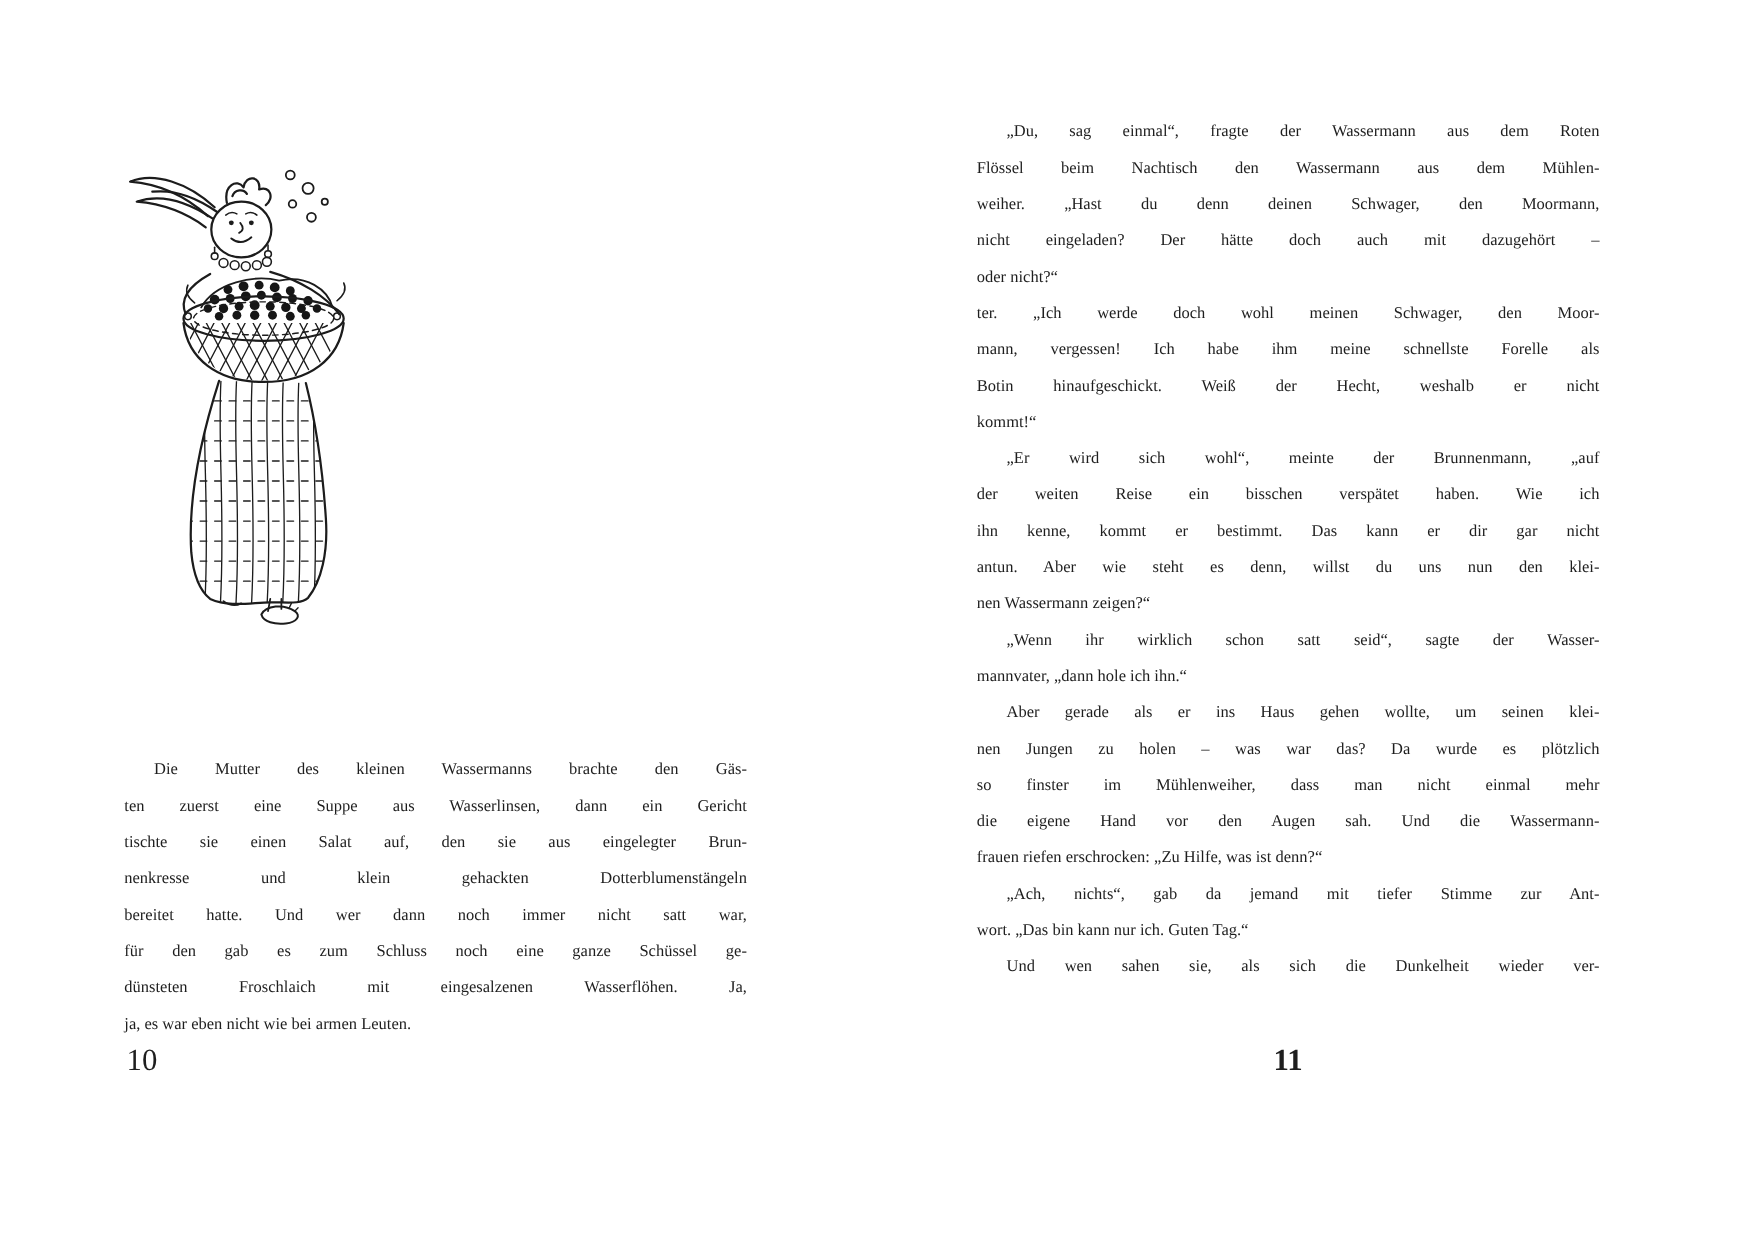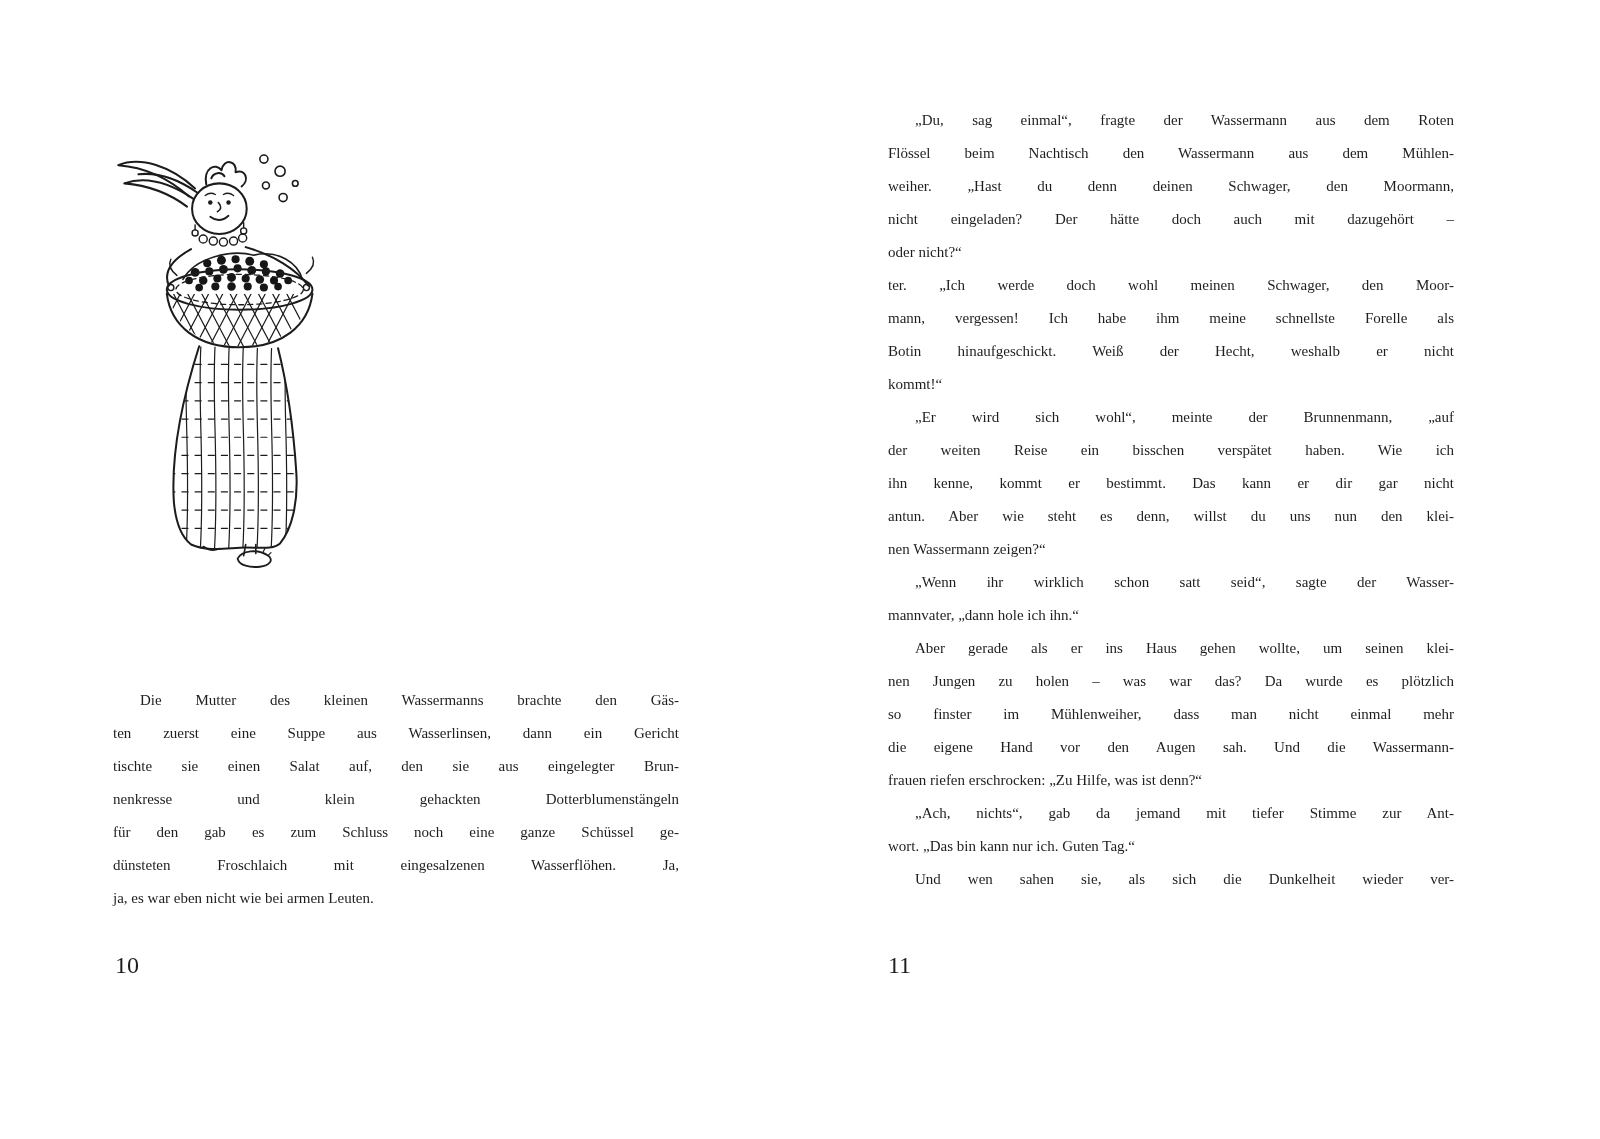"bereitet hatte. Und wer dann" div.line { html: none -> <div>bereitet hatte. Und wer dann noch immer nicht satt war,</div> }
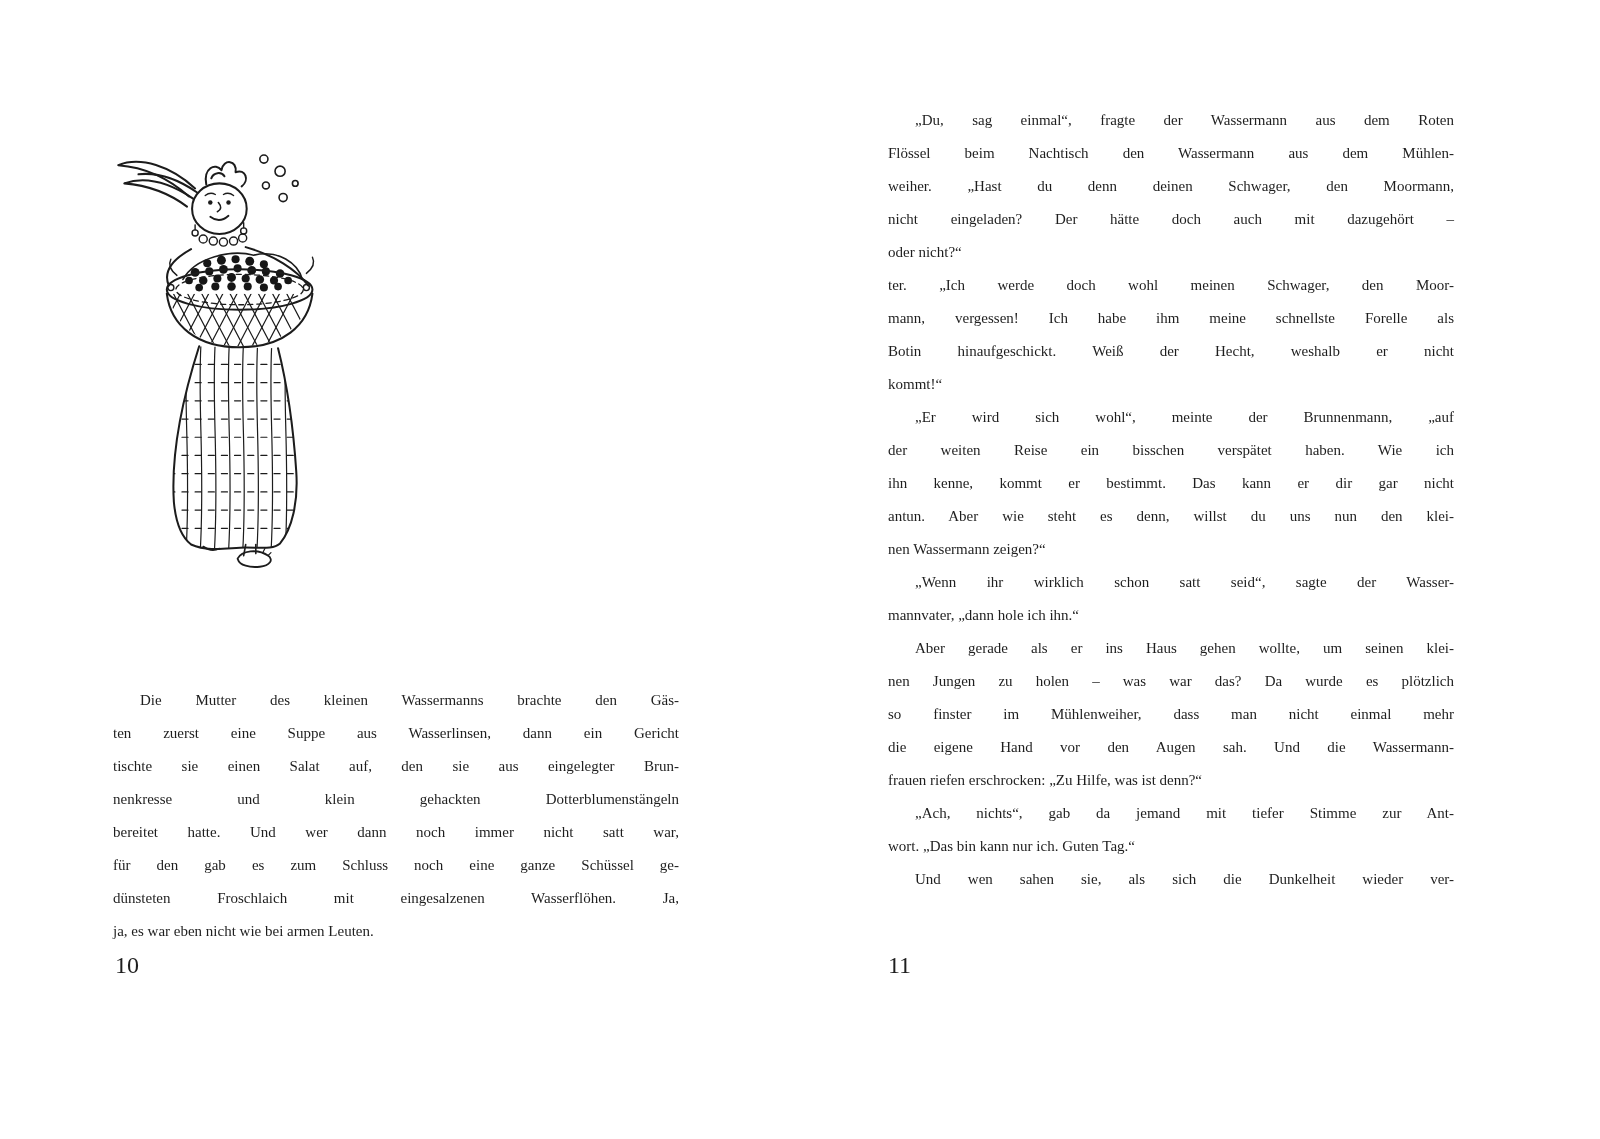"10" .pagenum { font-size: 24px -> 28px }
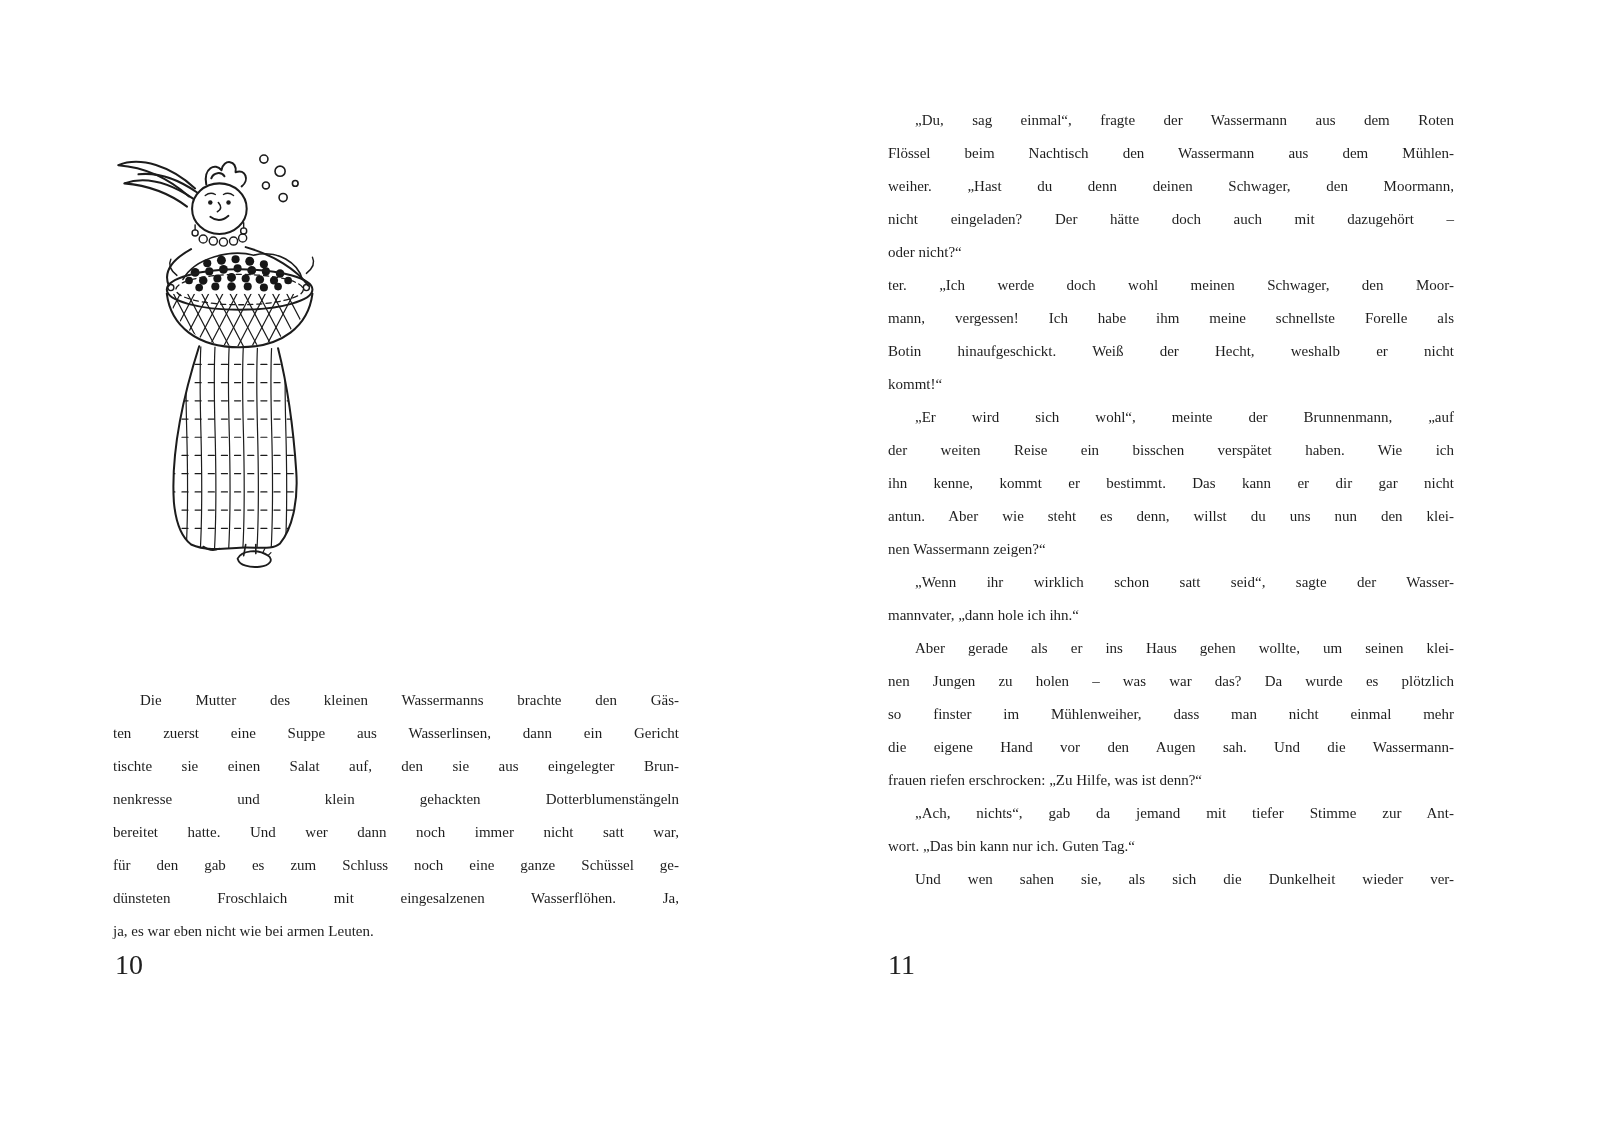"11" .right-num { font-weight: none -> bold; text-align: left -> center }
